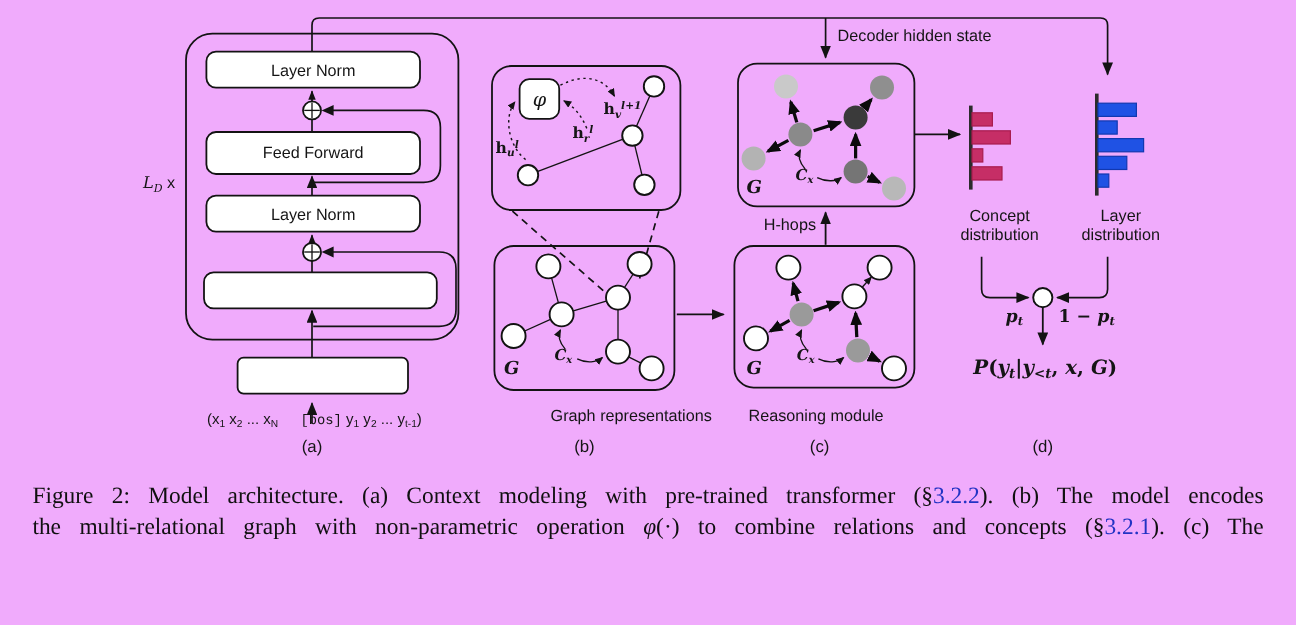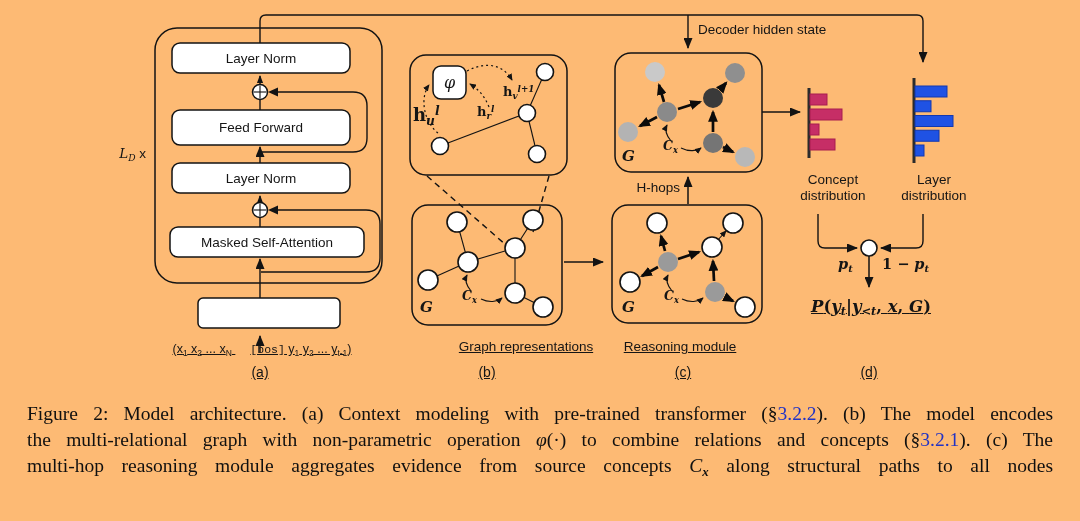"Decoder hidden state" .page { background: #fdba74 -> #f0abfc }
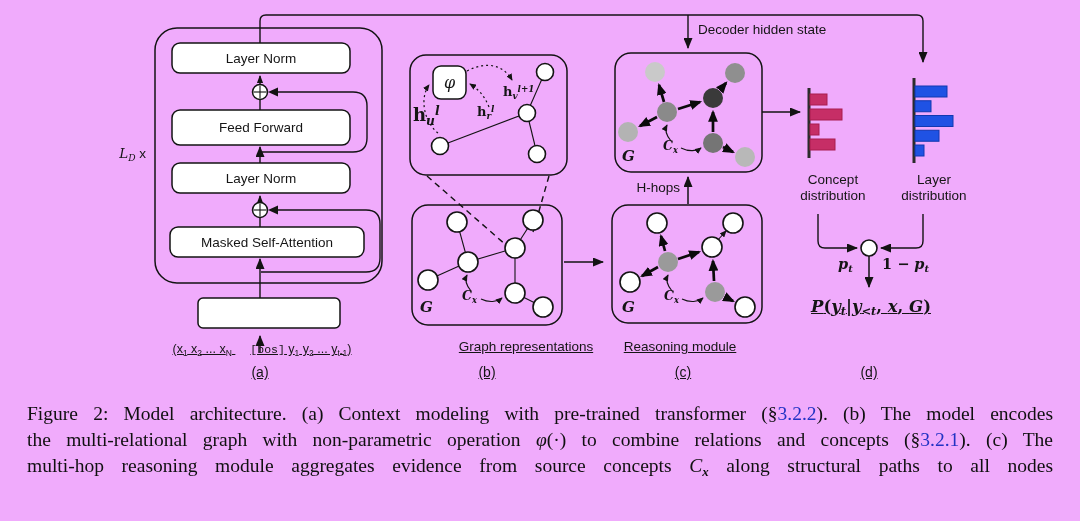"hul" div.lbl { font-size: 18px -> 13px; top: 104px -> 116px }
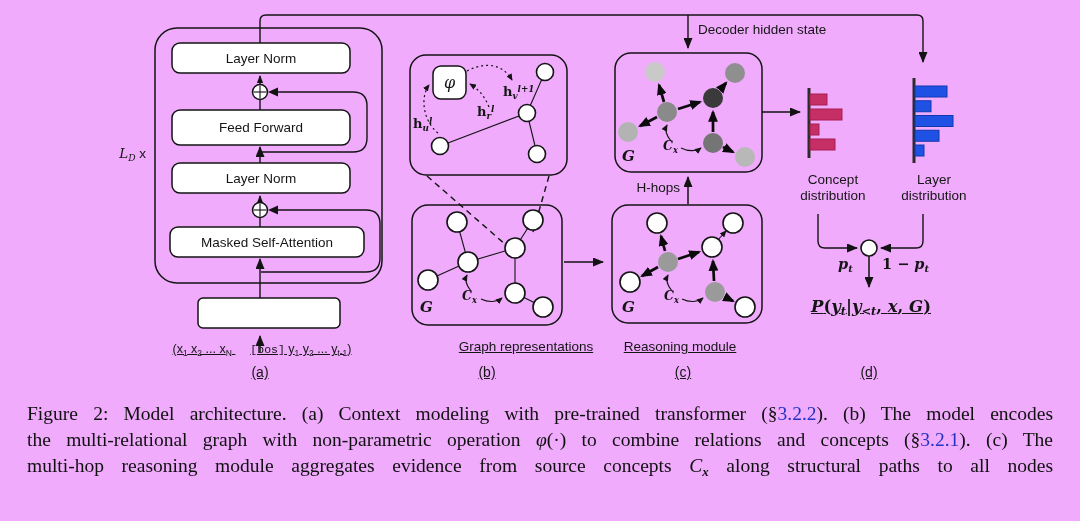"Masked Self-Attention" div.lbl { html: <div>Masked Self-Attention</div> -> none }
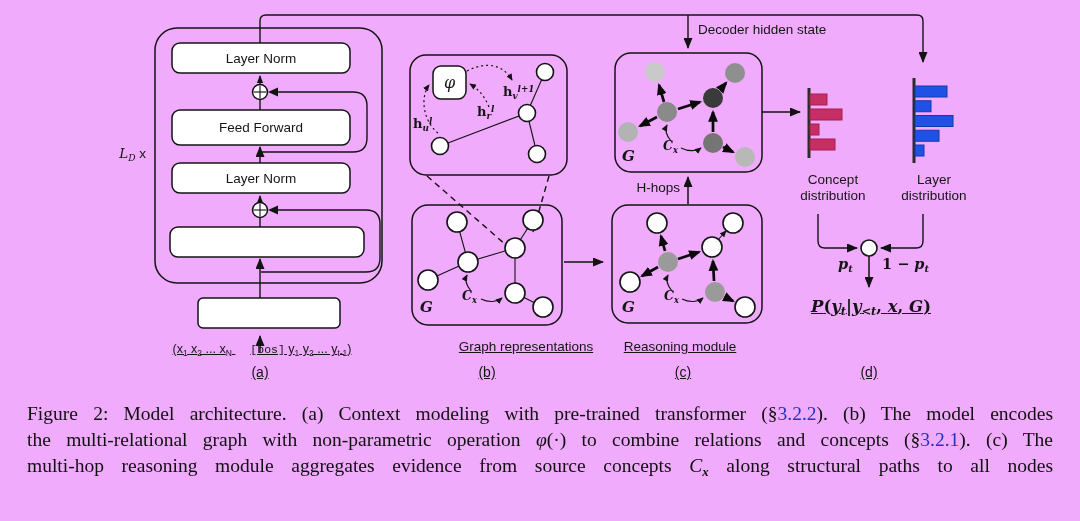"P(yt|y<t, x, G)" .cx { text-decoration: underline -> none }
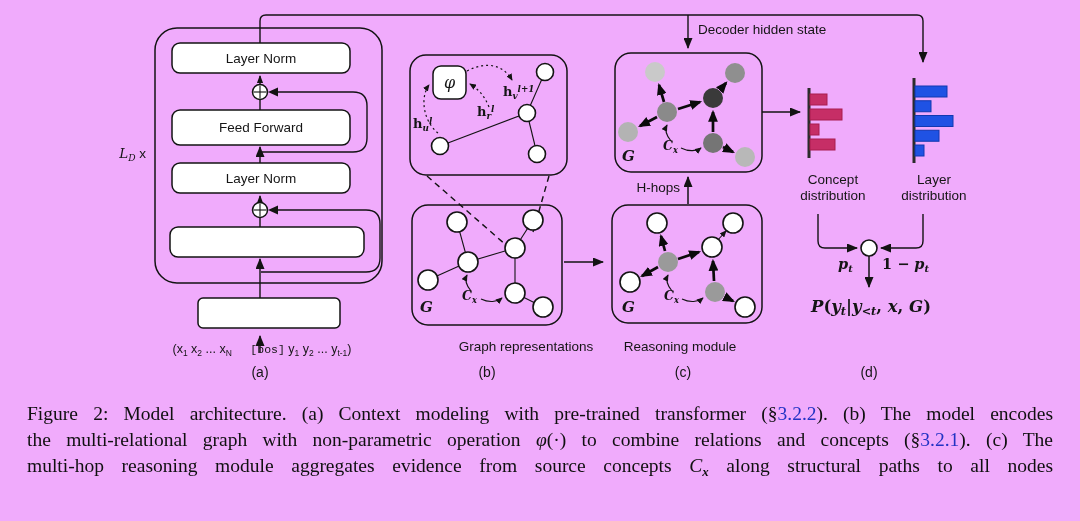"multi-hop reasoning module aggregates" div.cap-line { html: <div><span>multi-hop reasoning module aggregates evidence from source concepts </span><span>C</span><span>x</span><span> along structural paths to all nodes</span></div> -> none }
